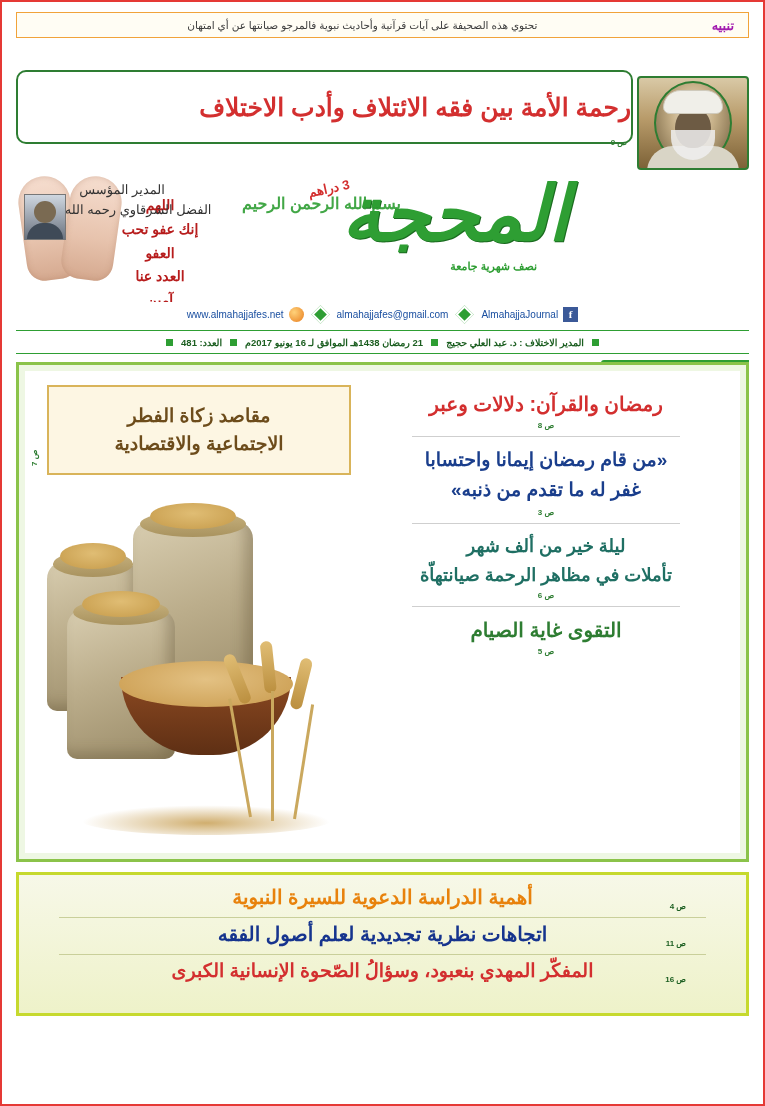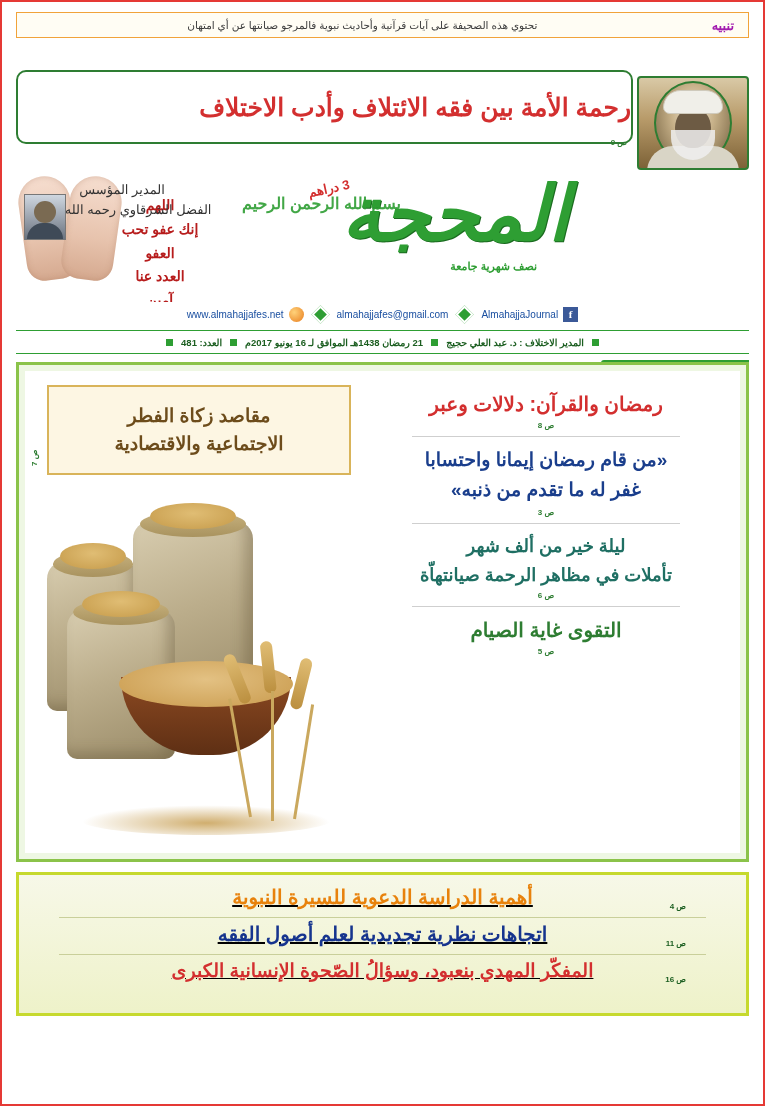"أهمية الدراسة الدعوية للسيرة النبوية" .bottom-frame { text-decoration: underline -> none }
